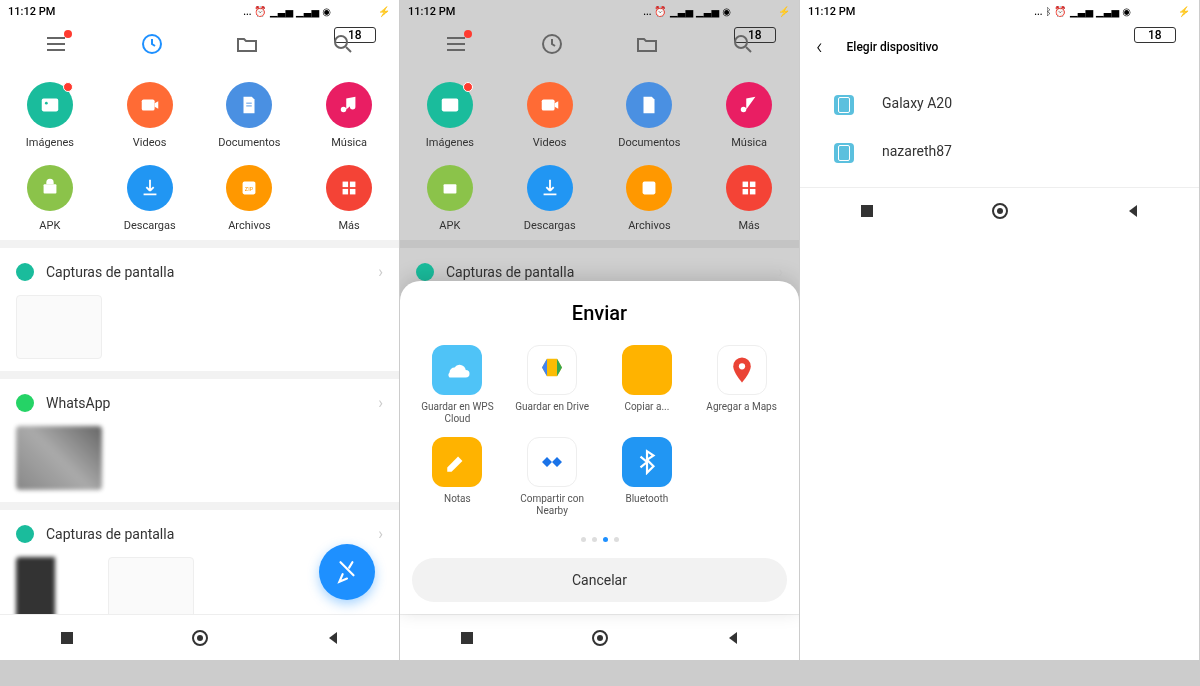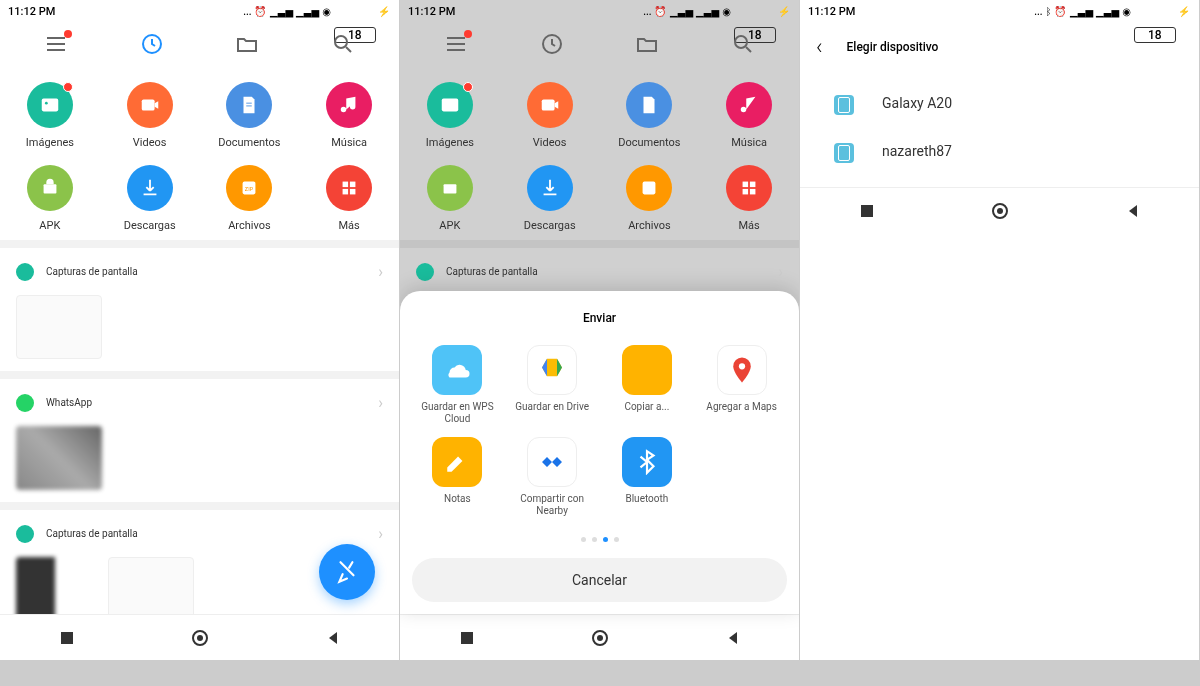"Capturas de pantalla" .section-title { font-size: 10px -> 14px }
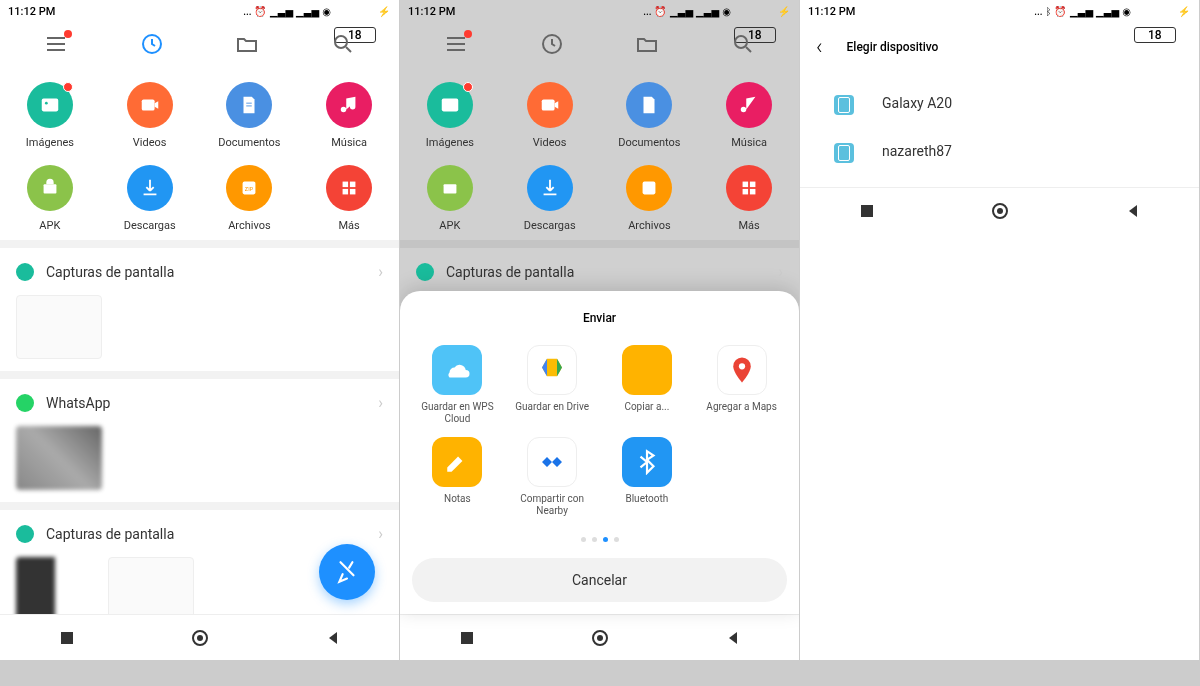"Enviar" .share-title { font-size: 12px -> 20px }
